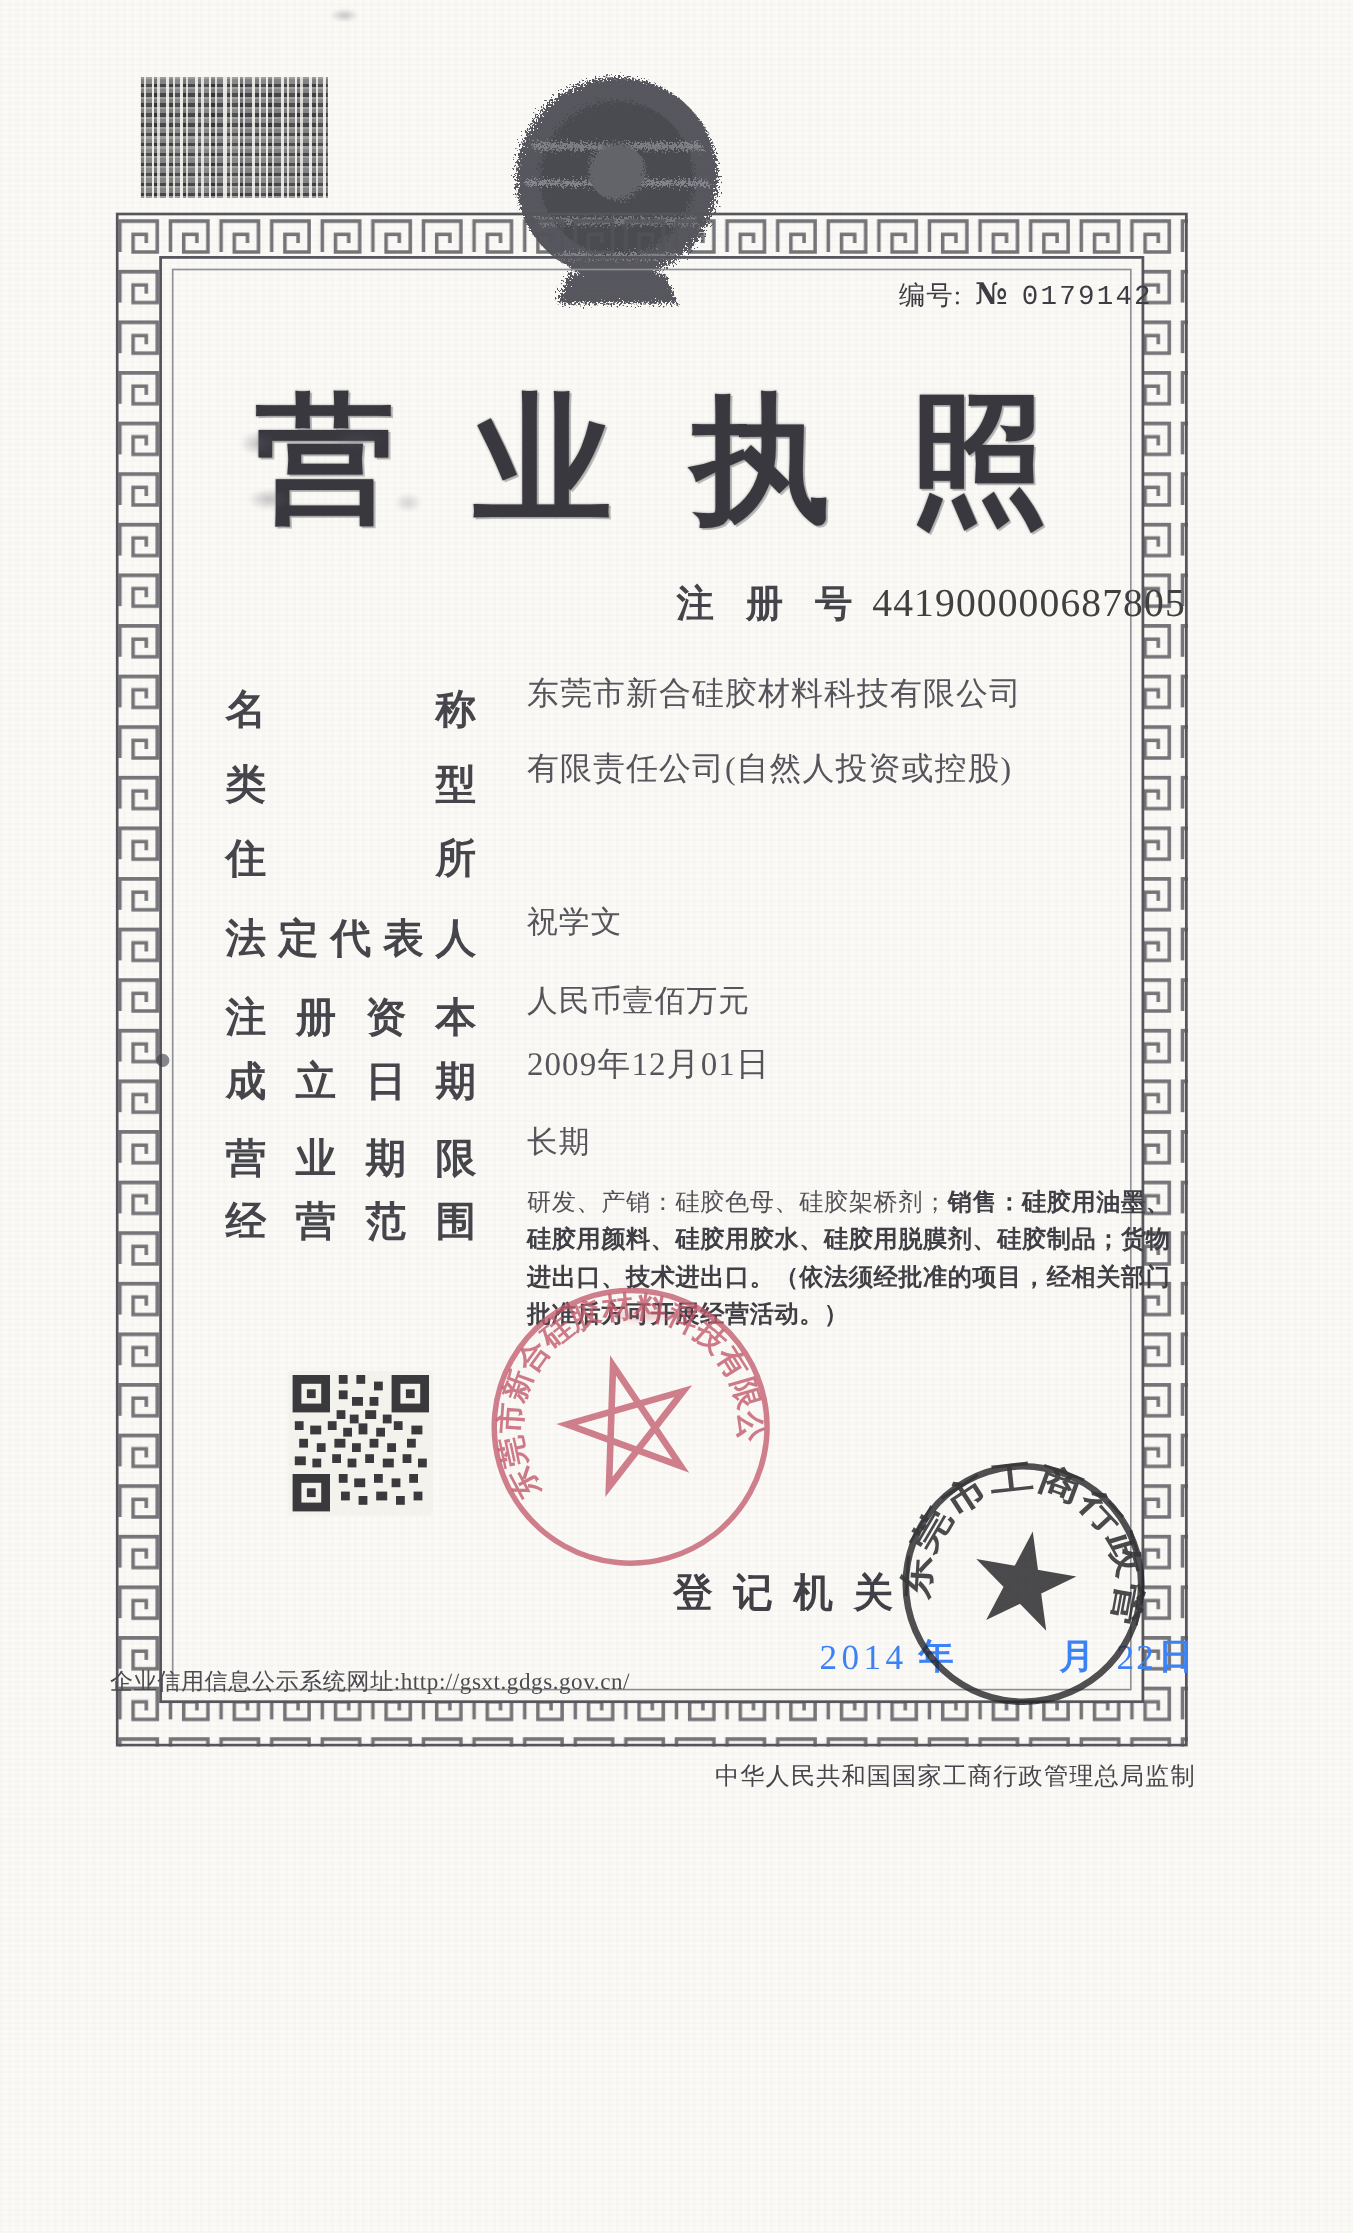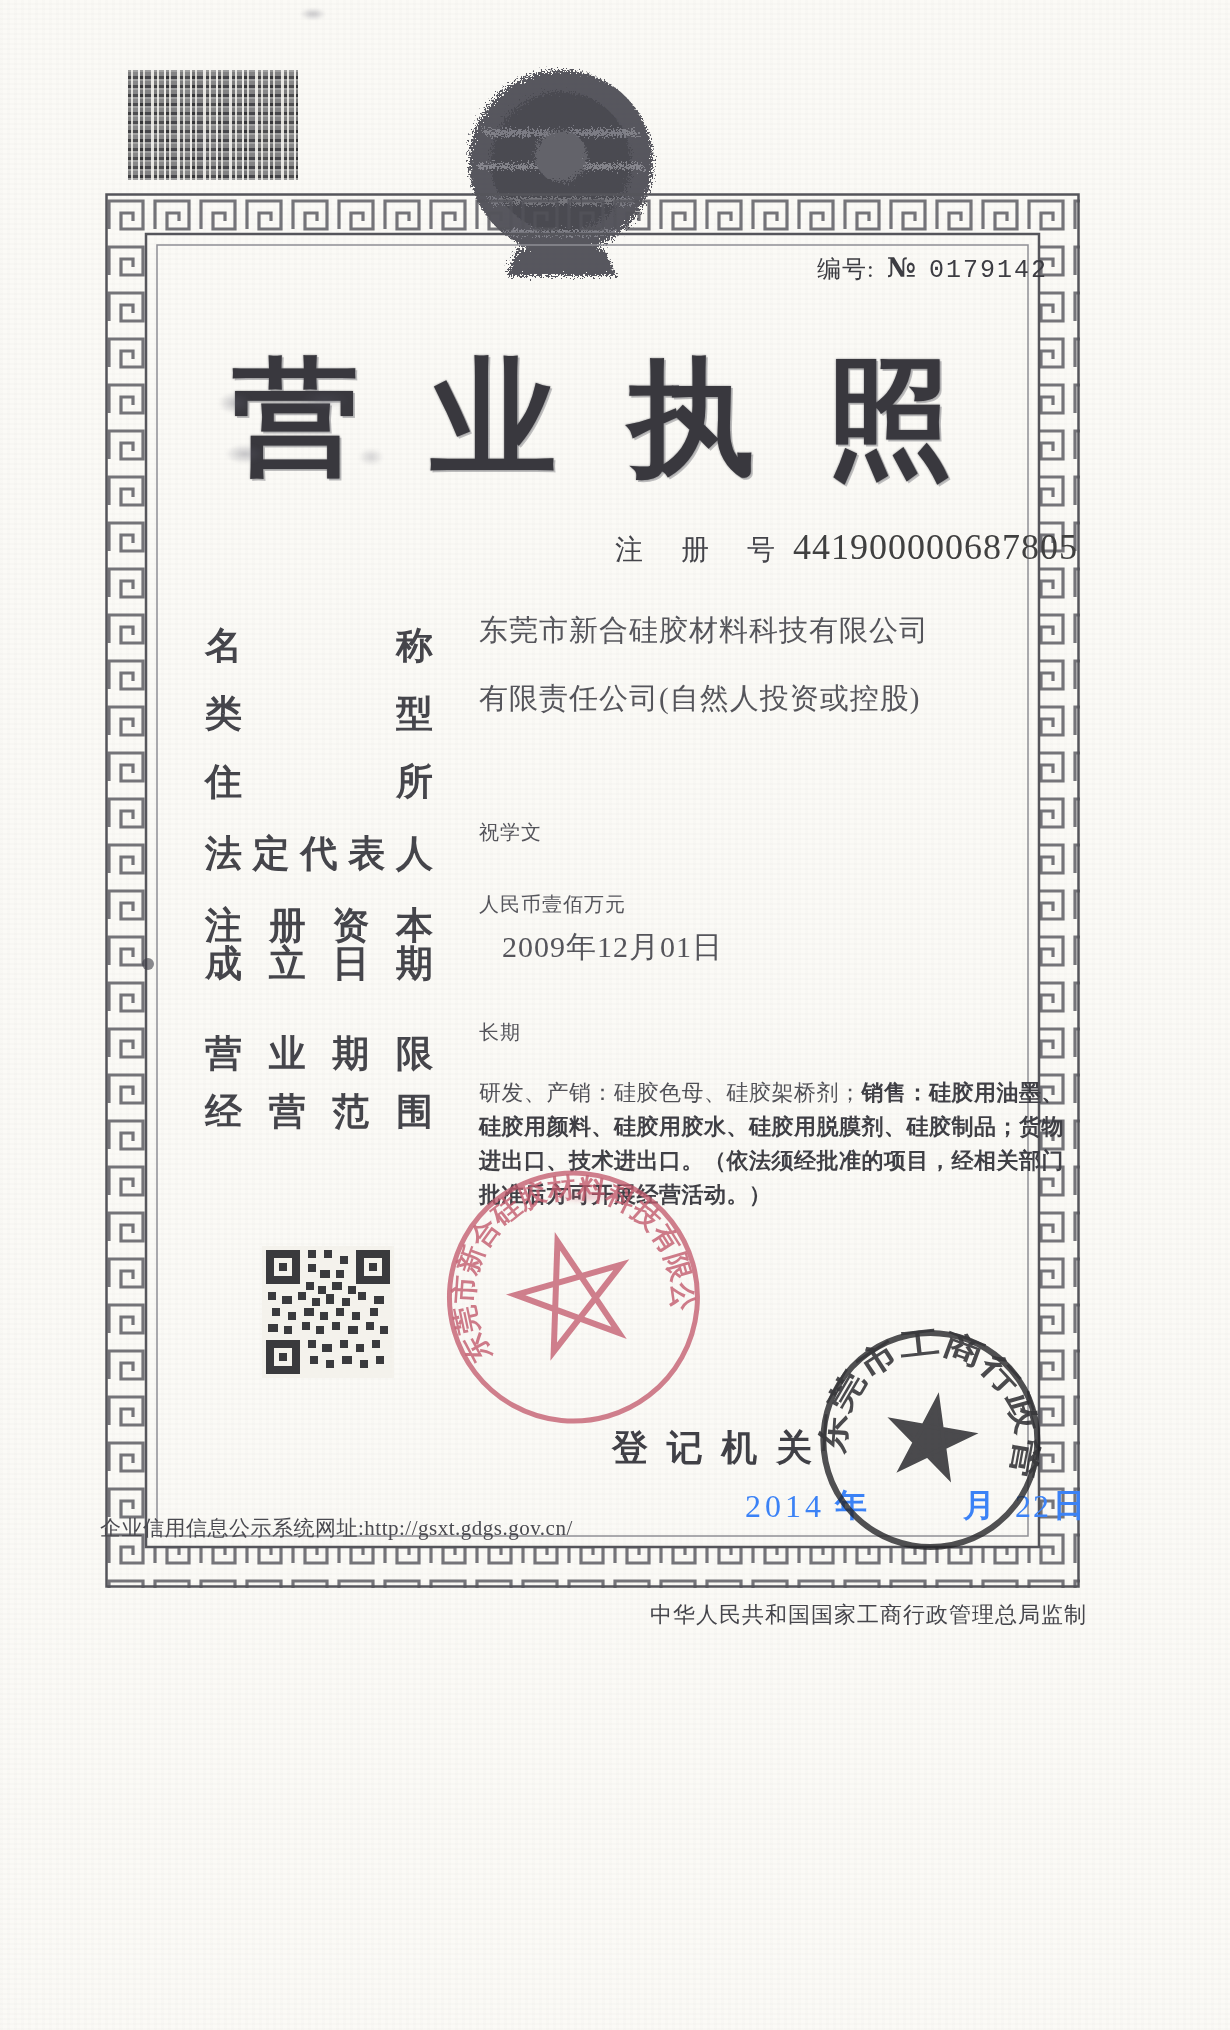"注册号" .regno .lbl { font-size: 28px -> 34px; font-weight: 400 -> 700 }
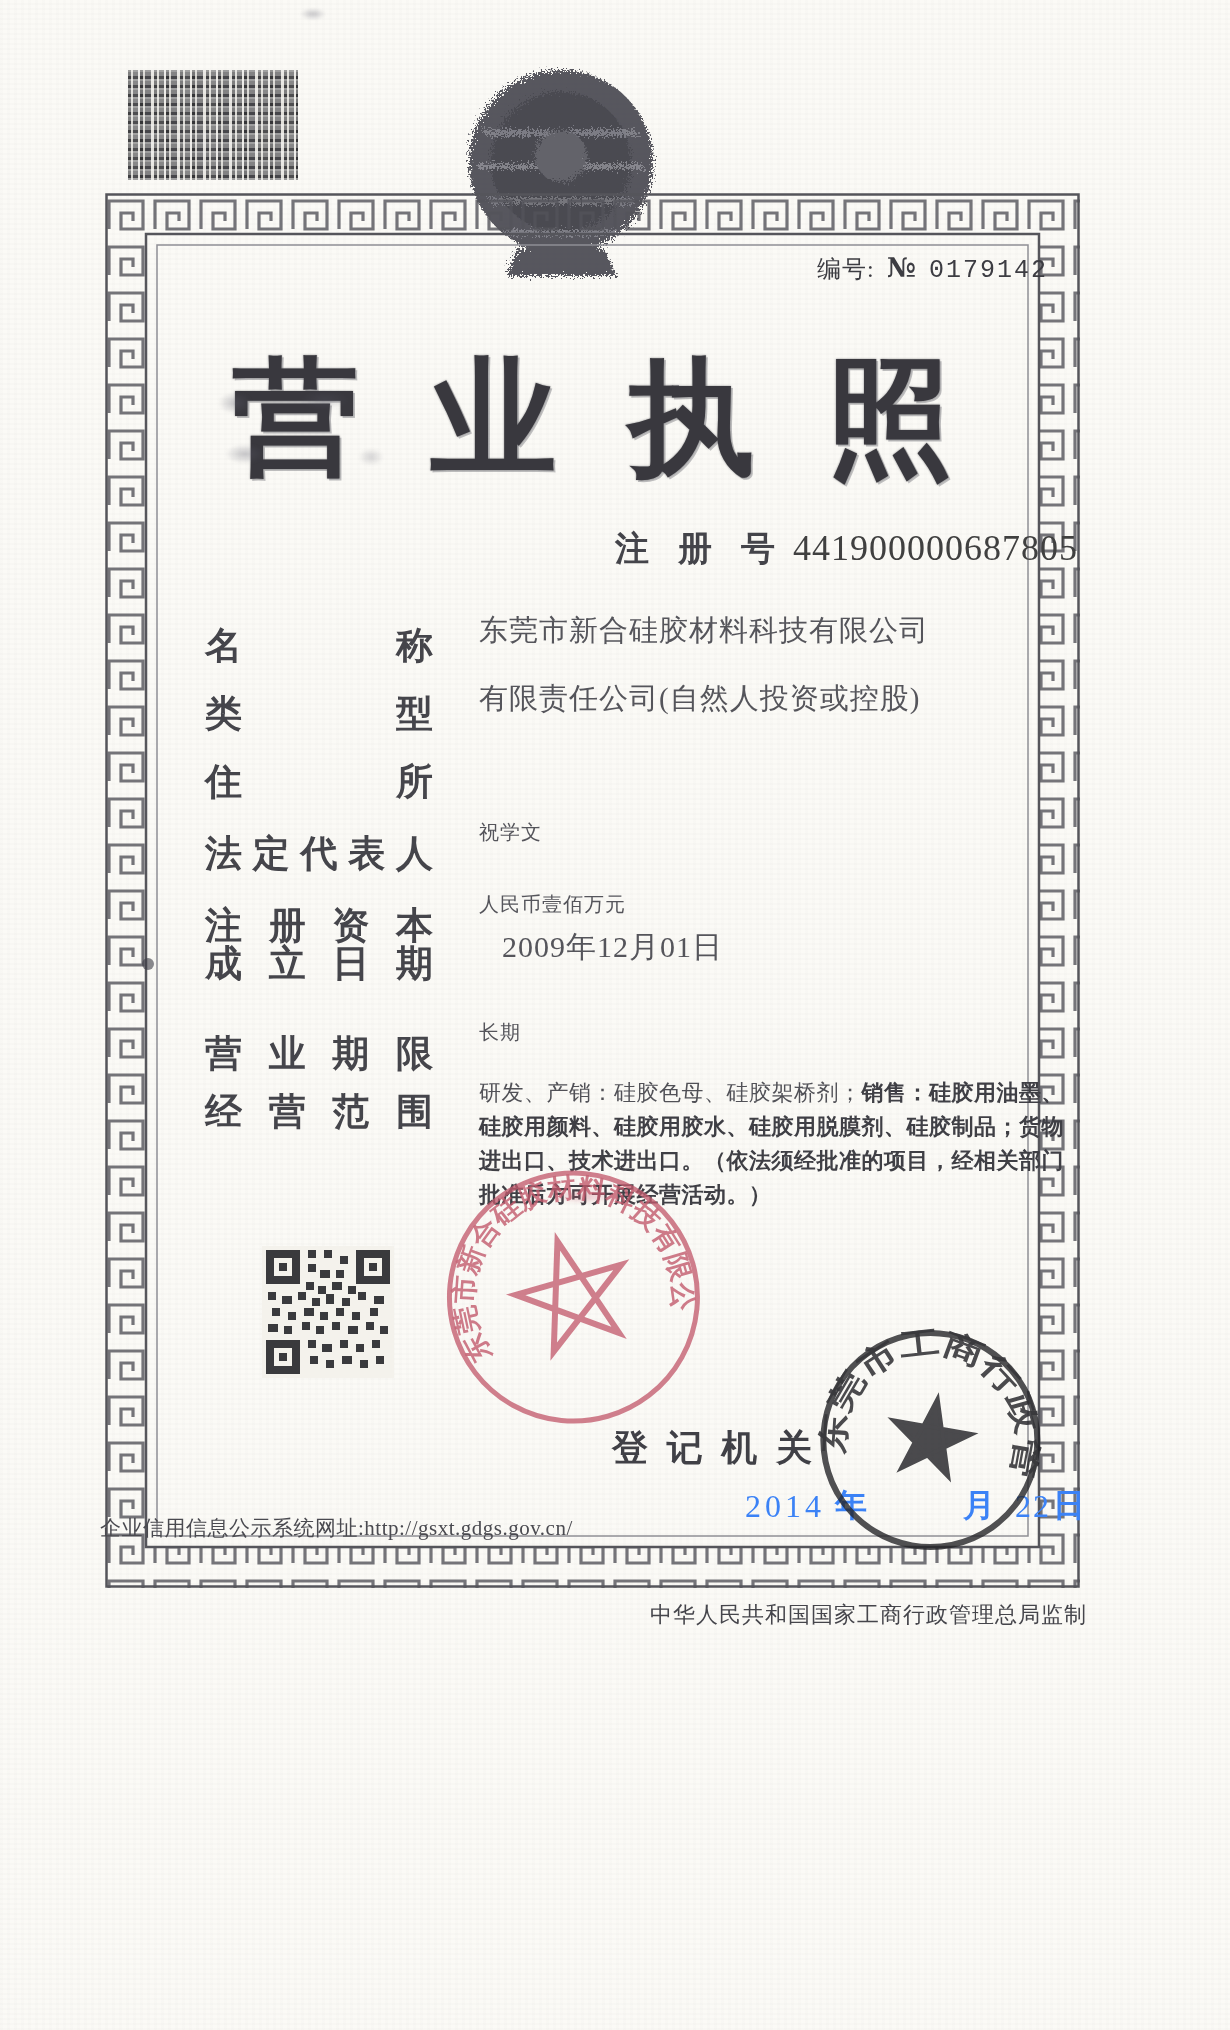"祝学文" .row .val { font-size: 20px -> 28px }
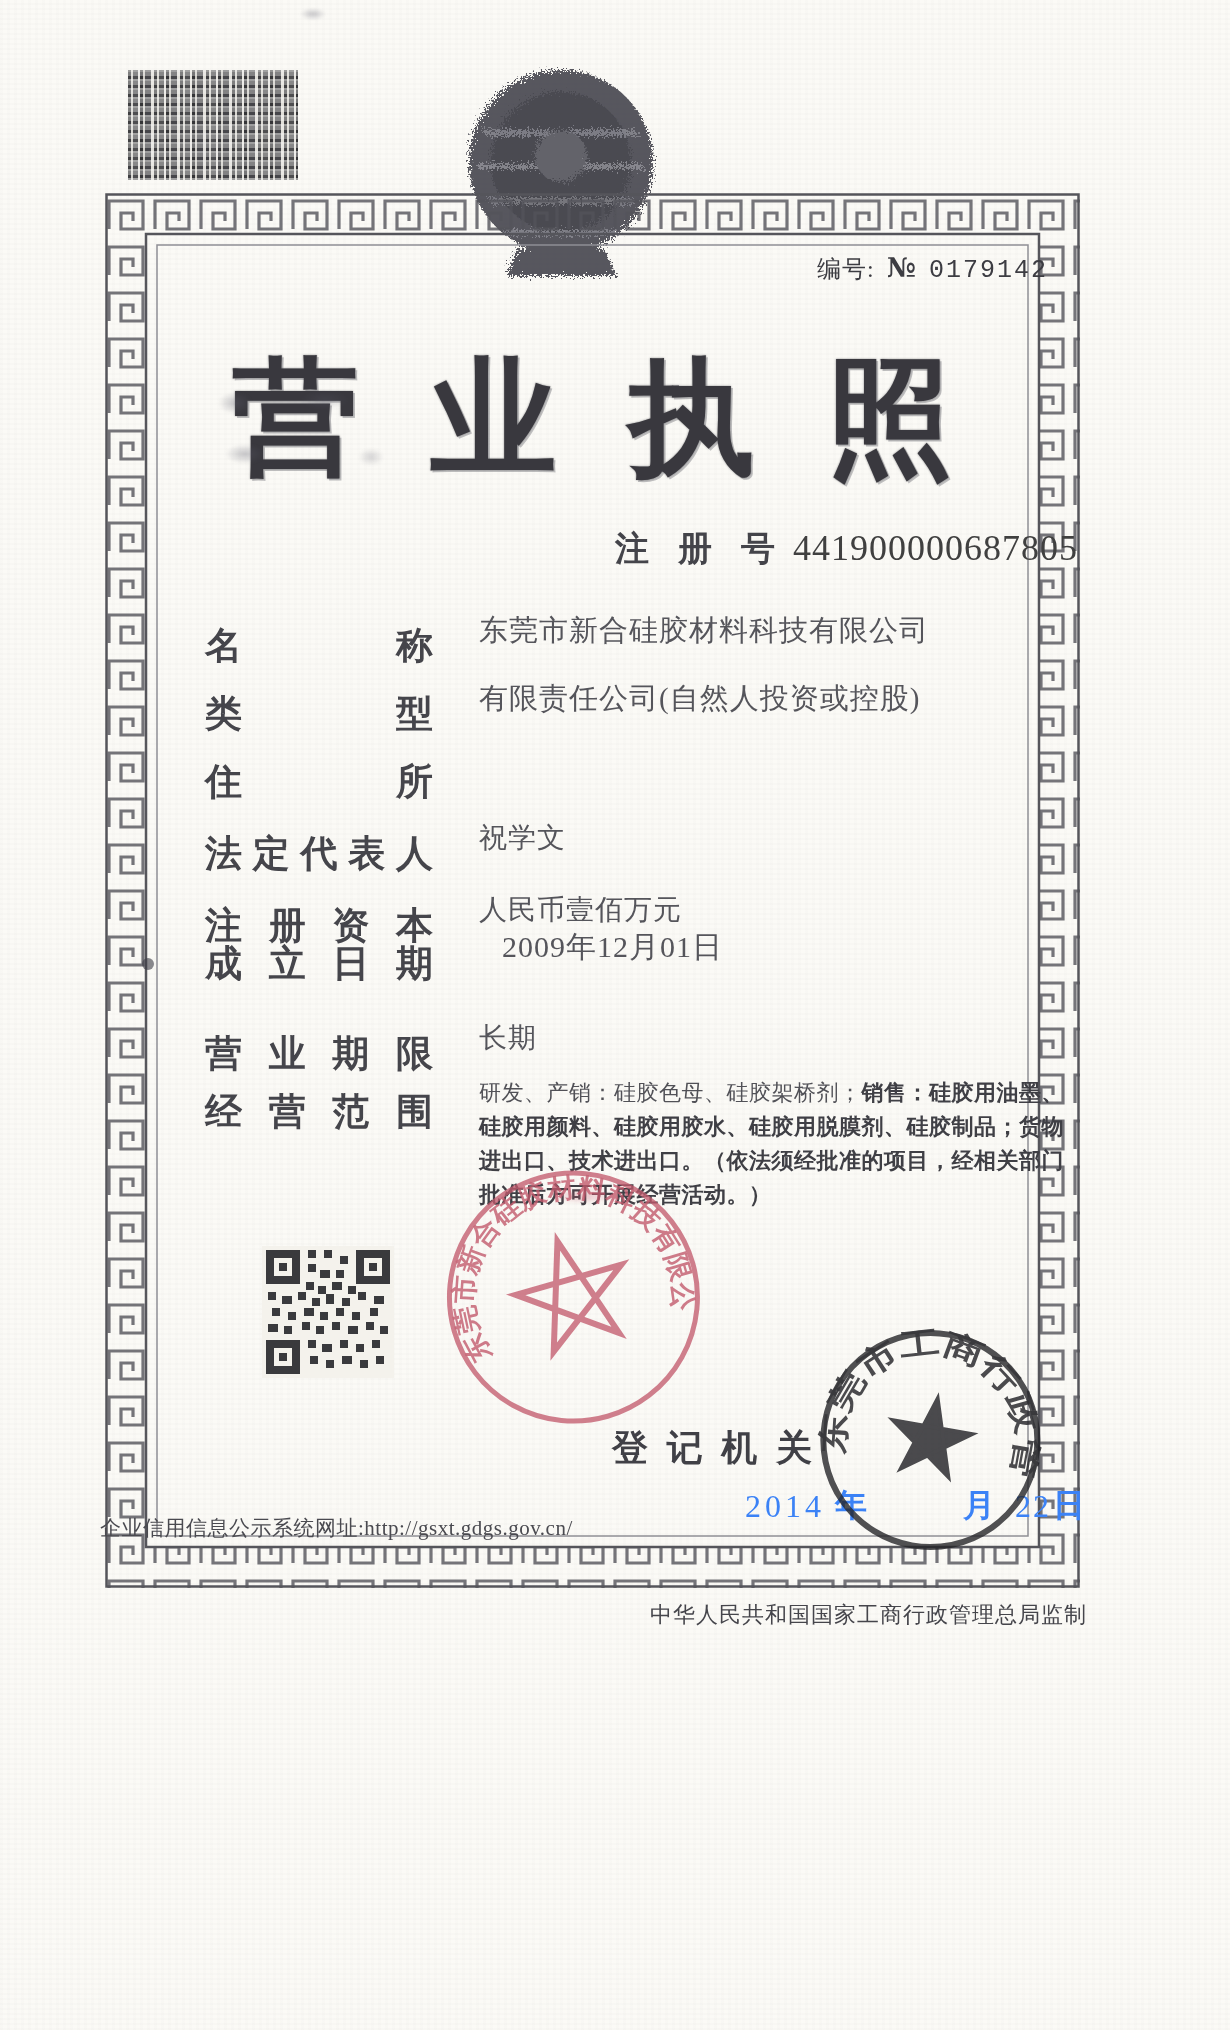"成立日期" .row-estab { gap: 23px -> none; top: 924px -> 944px }
